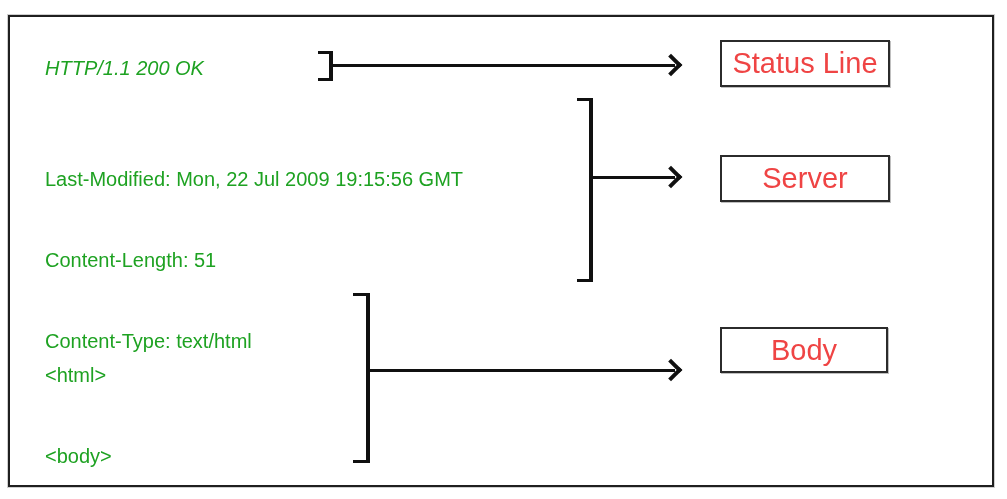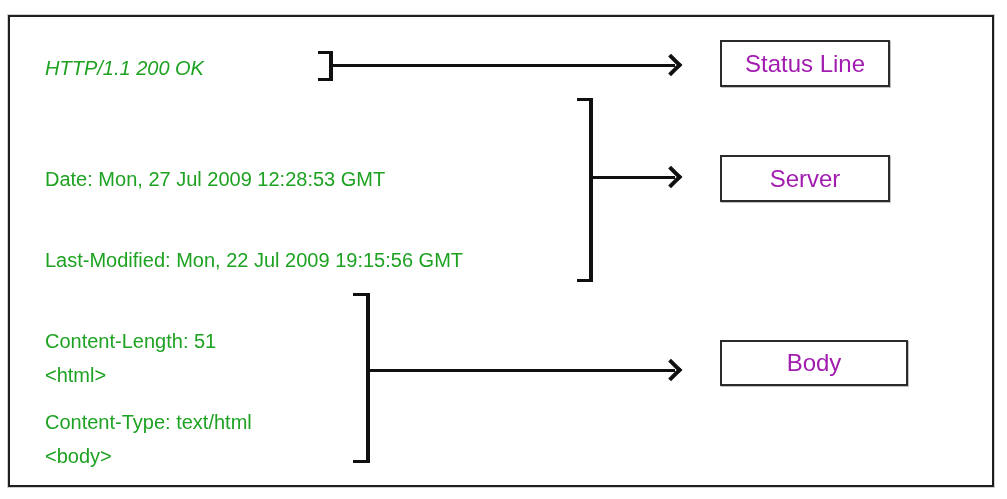"Status Line" .label-box { color: #a21caf -> #ef4444; font-size: 24px -> 29px }
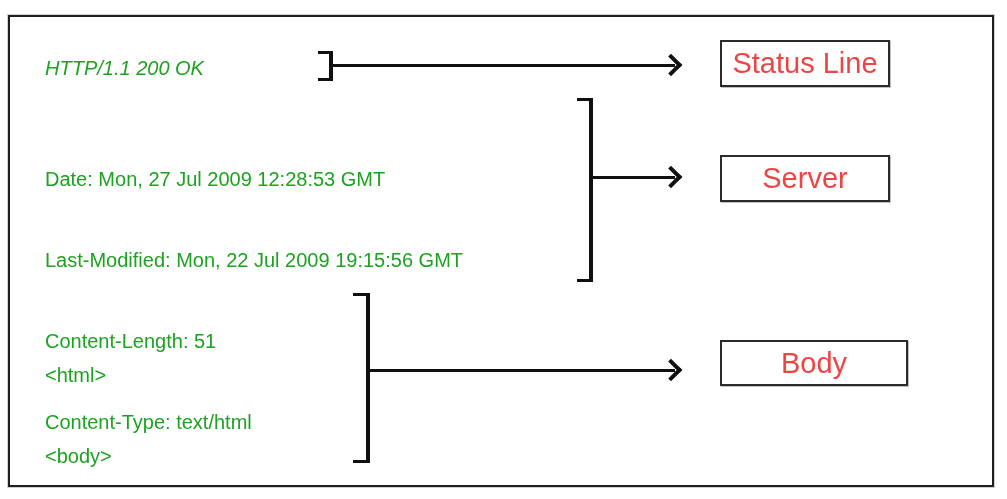"Date: Mon, 27 Jul 2009" div { html: <div>Date: Mon, 27 Jul 2009 12:28:53 GMT</div> -> none }
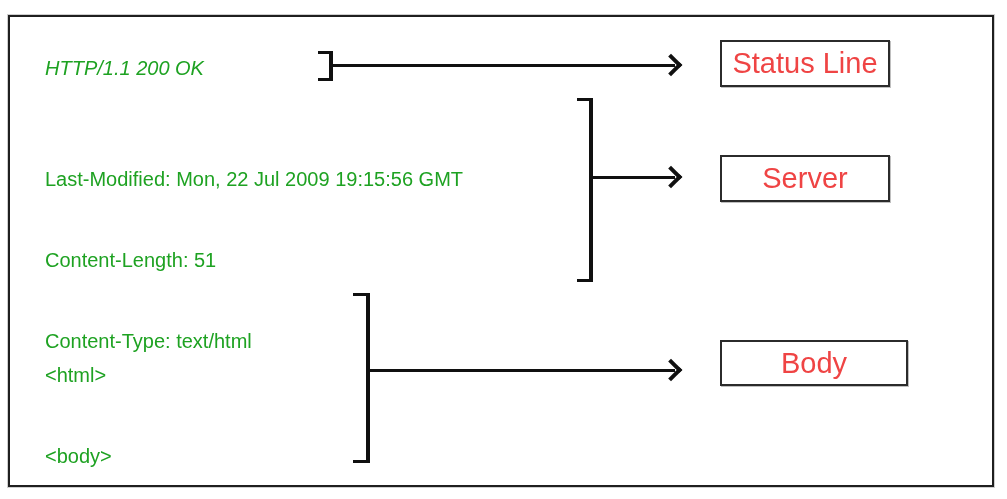"Body" .box-body { top: 340px -> 327px; width: 188px -> 168px }
